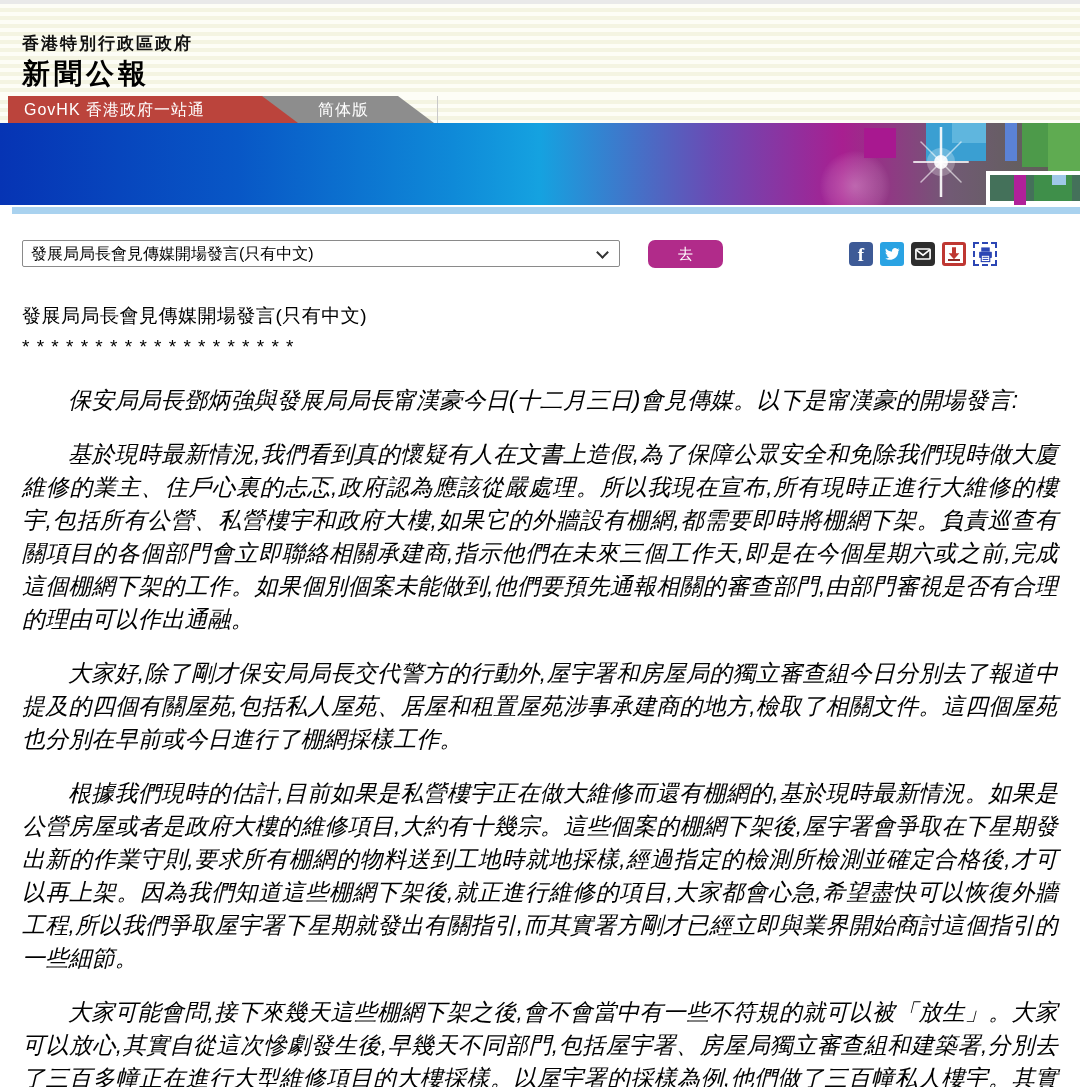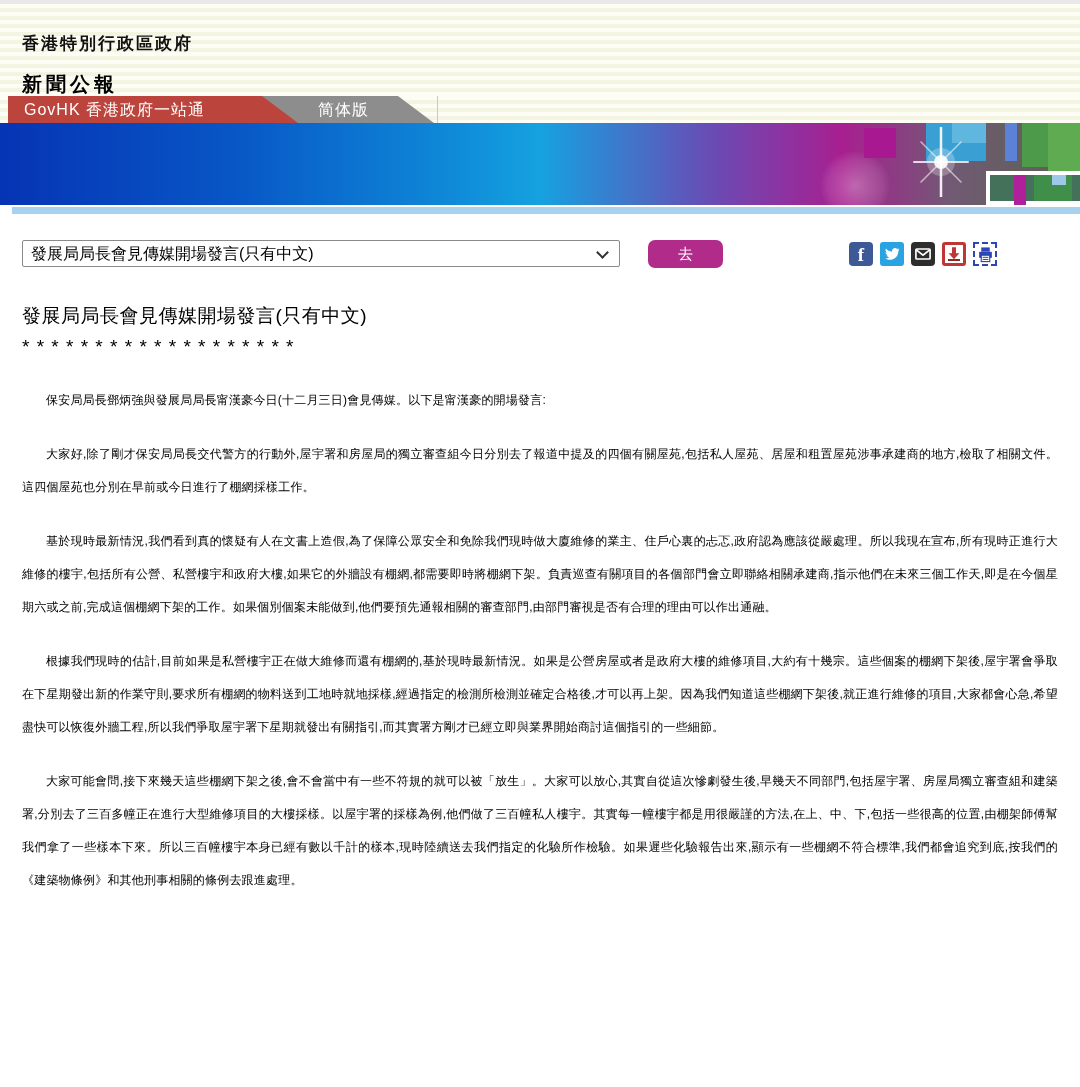"新聞公報" .site-title { font-size: 20px -> 28px; margin-top: 16px -> 0 }
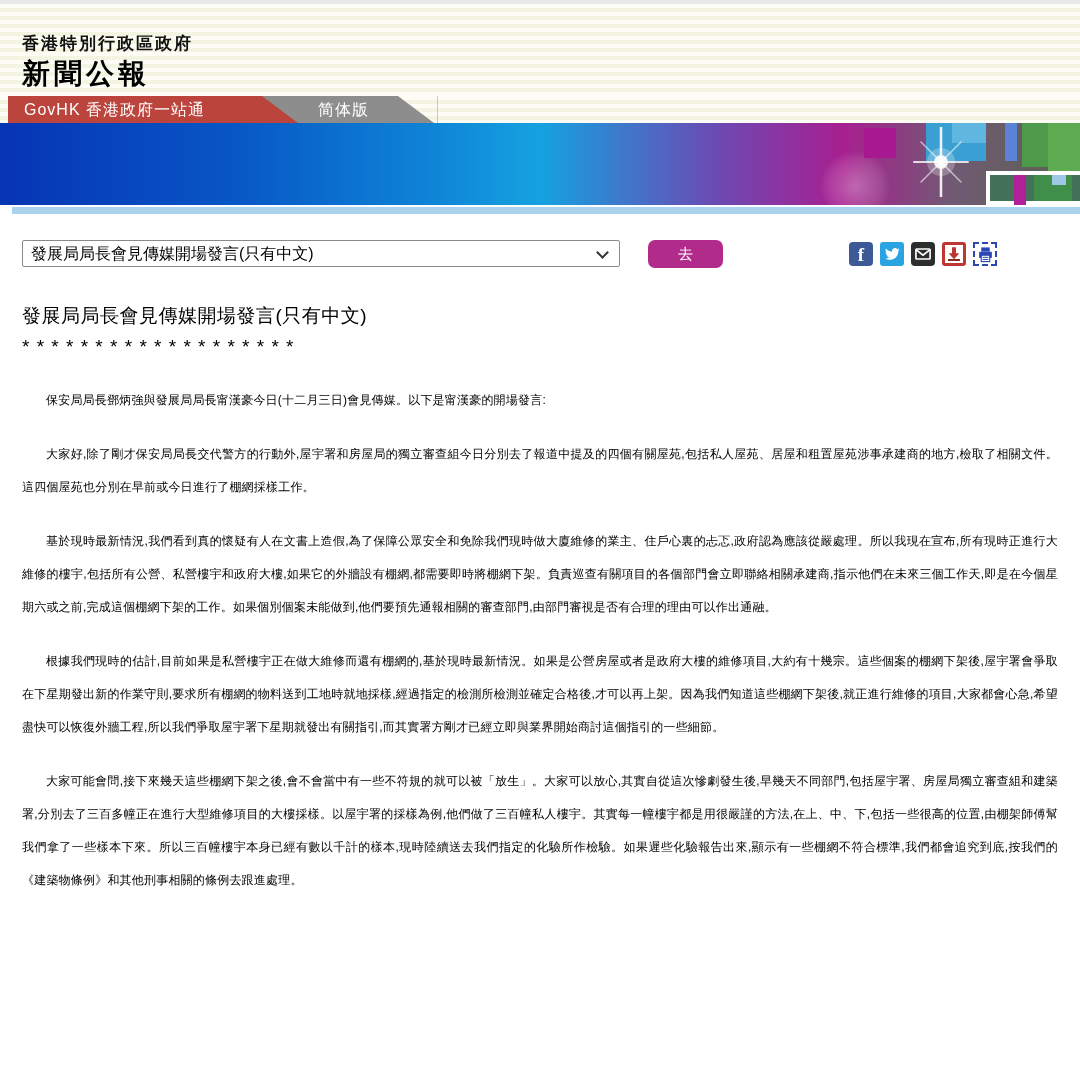"保安局局長鄧炳強與發展局局長甯漢豪今日(十二月三日)會見傳媒。以下是甯漢豪的開場" .article p { font-size: 12px -> 23px; font-style: none -> italic }
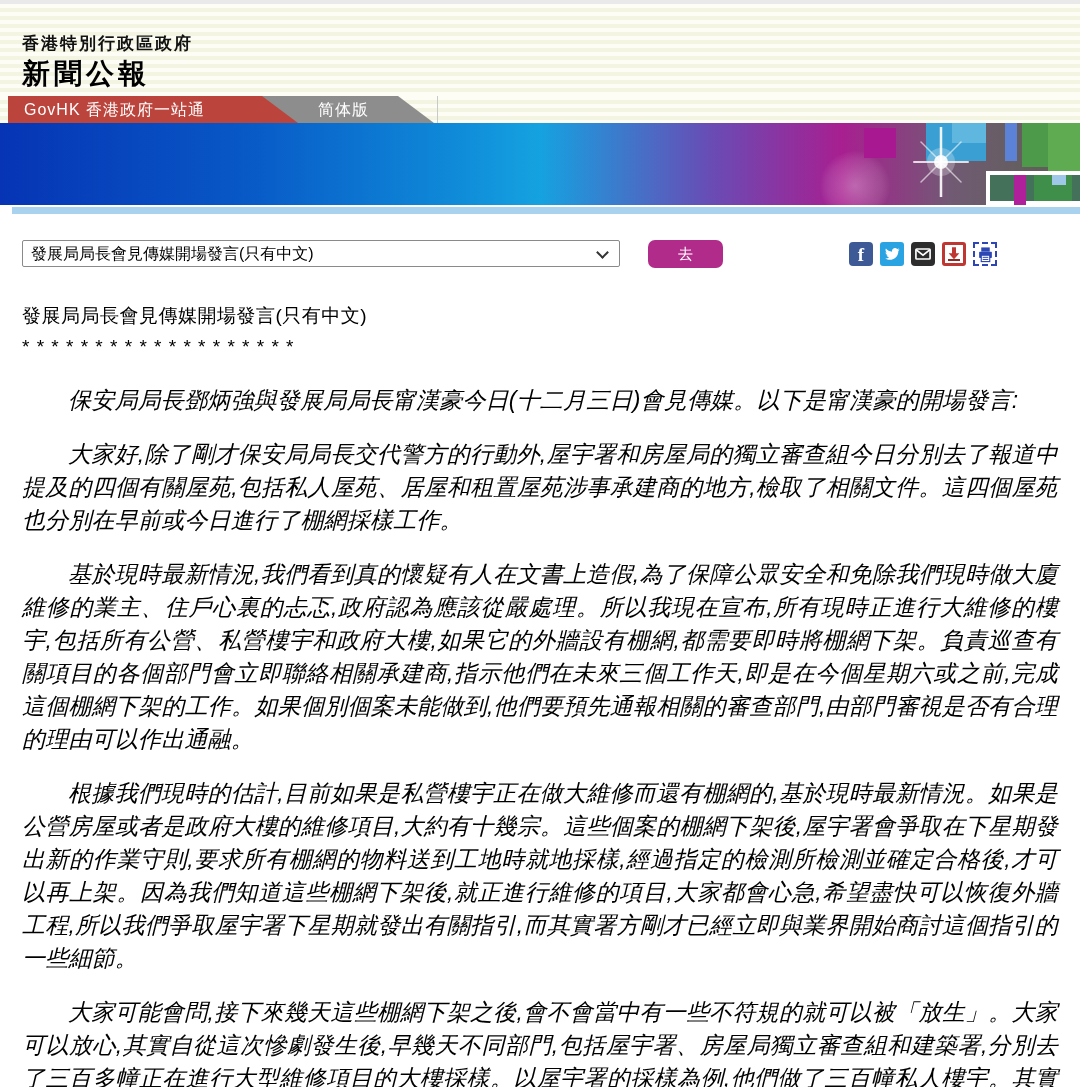"大家好,除了剛才保安局局長交代警方的行動外,屋宇署和房屋局的獨立審查組今日分別去" p { order: before "基於現時最新情況,我們看到真的懷疑有人在文書上造假,為了保障公眾安全和免除我們現" -> after "基於現時最新情況,我們看到真的懷疑有人在文書上造假,為了保障公眾安全和免除我們現" }
